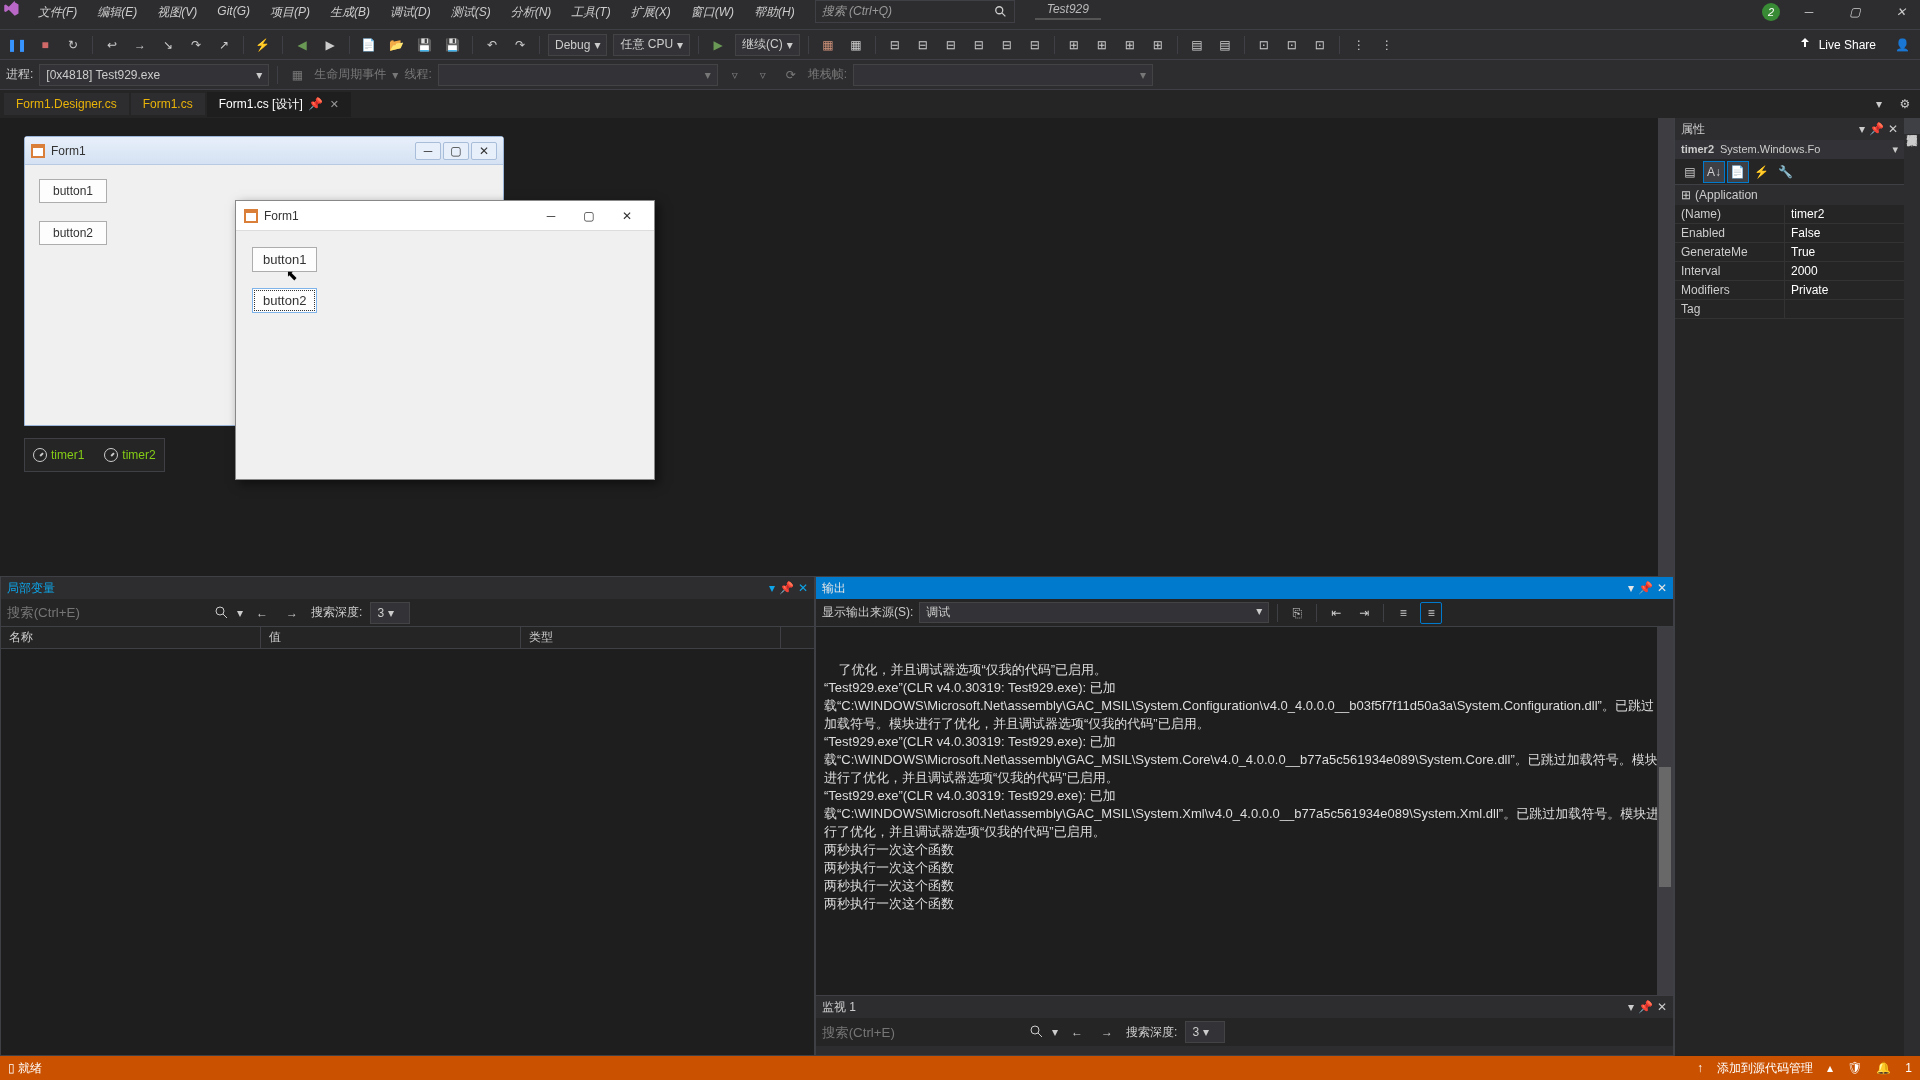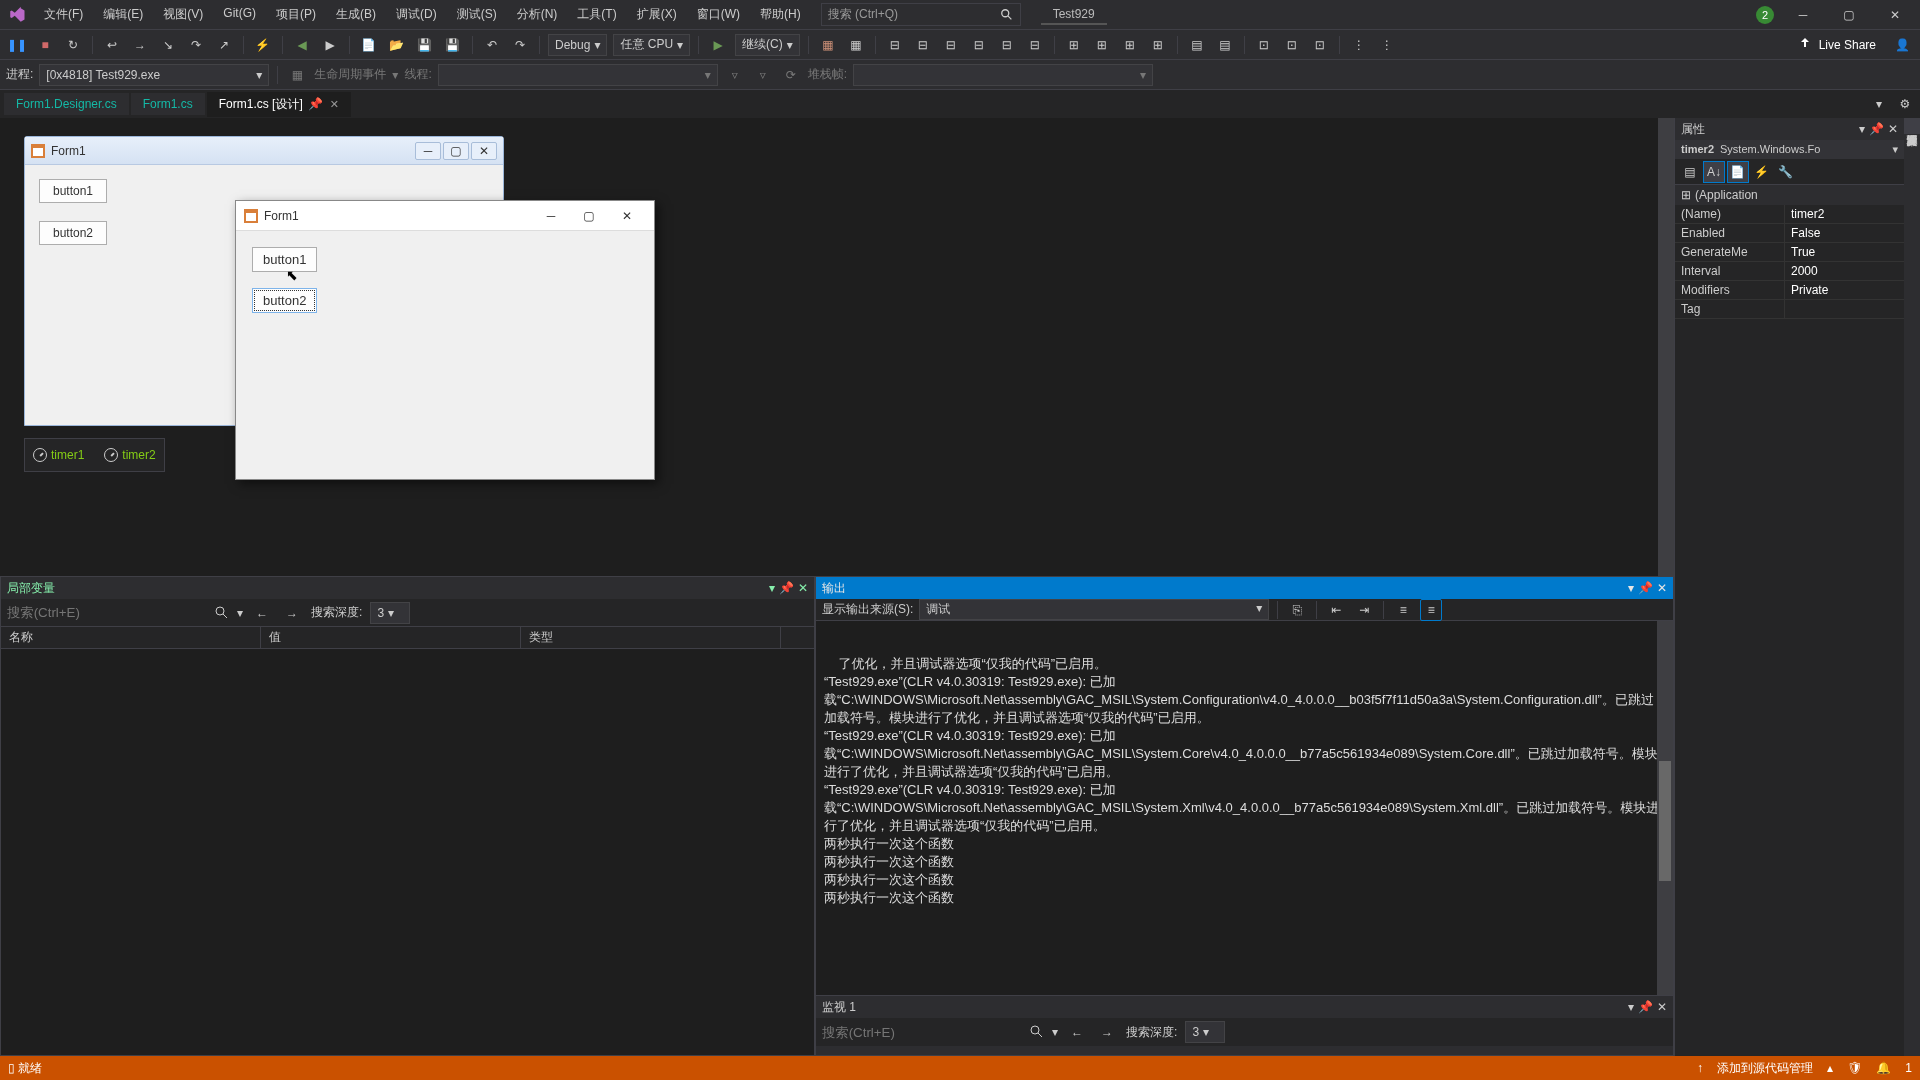"文件(F)" .titlebar { align-items: center -> flex-start; font-style: none -> italic; padding: 0 8px -> 0 2px }
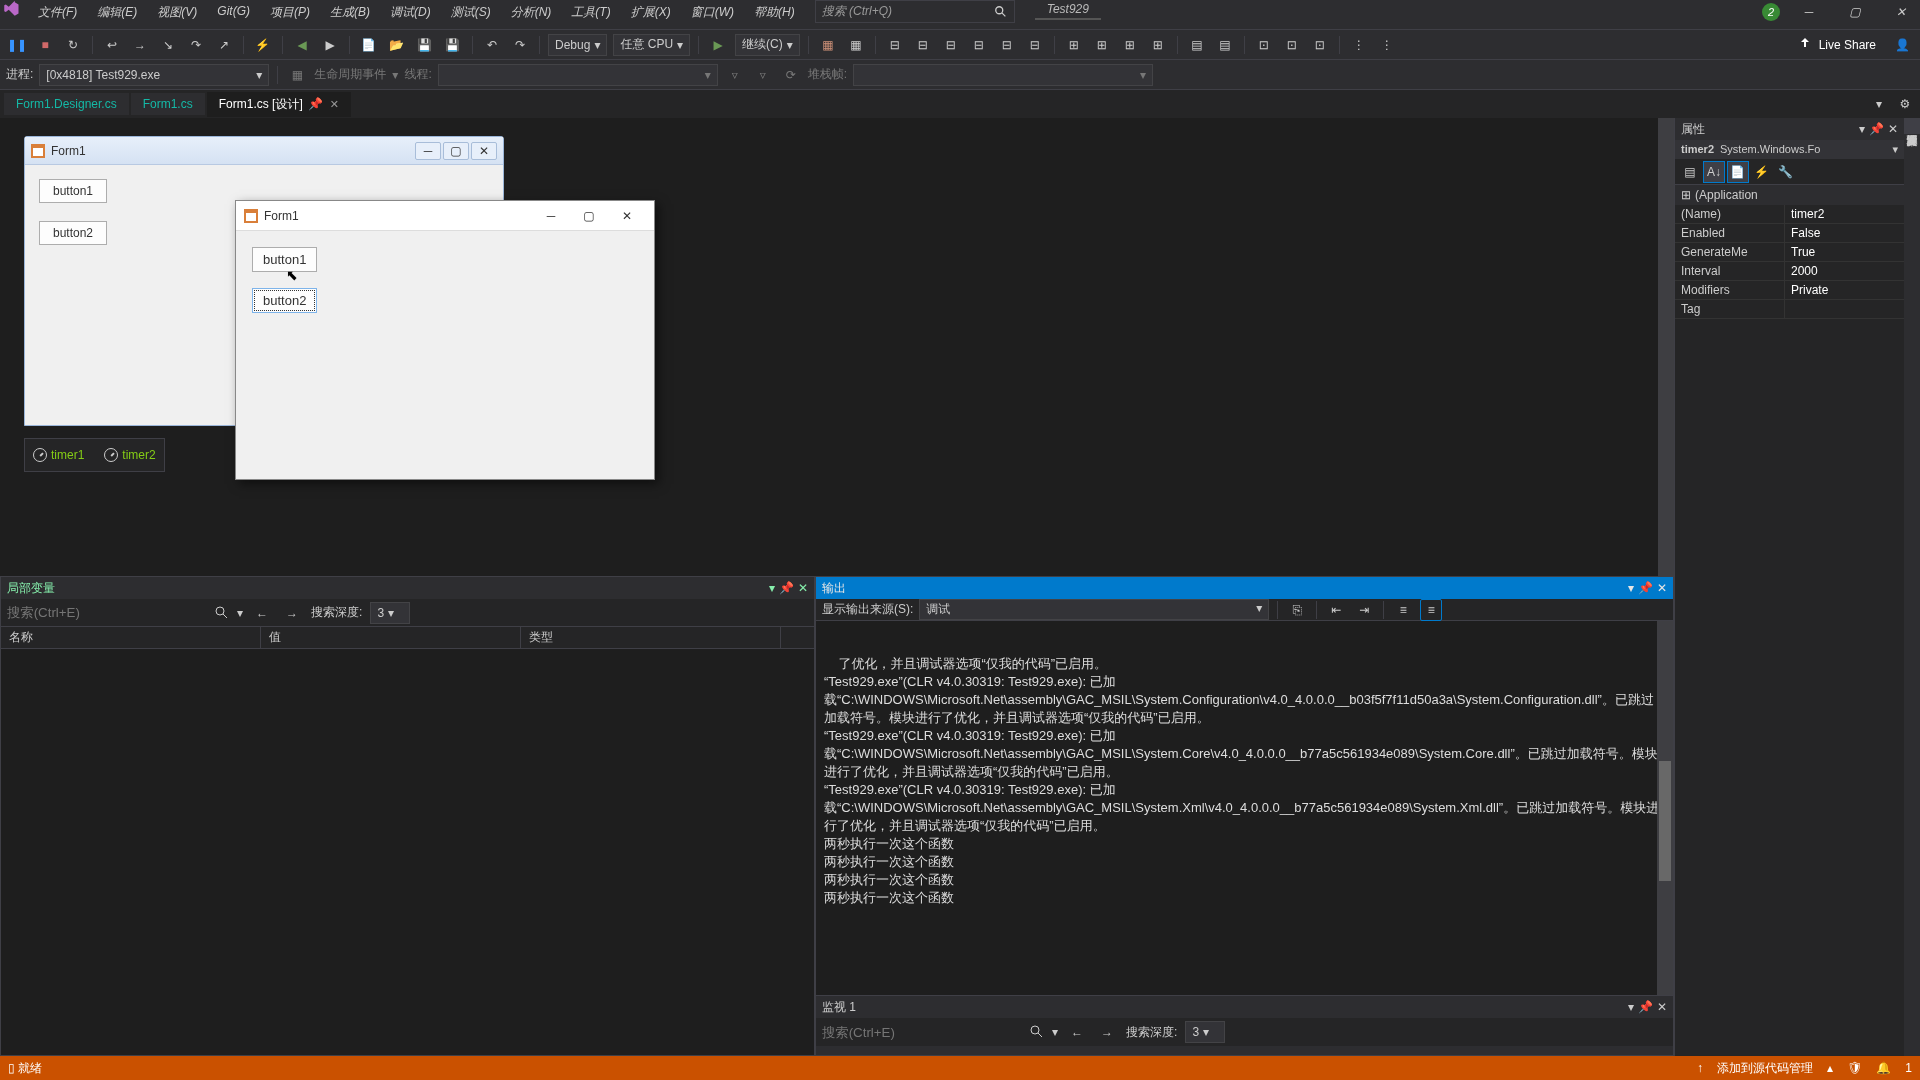"Form1.Designer.cs" .tab { color: #14b8a6 -> #eab308 }
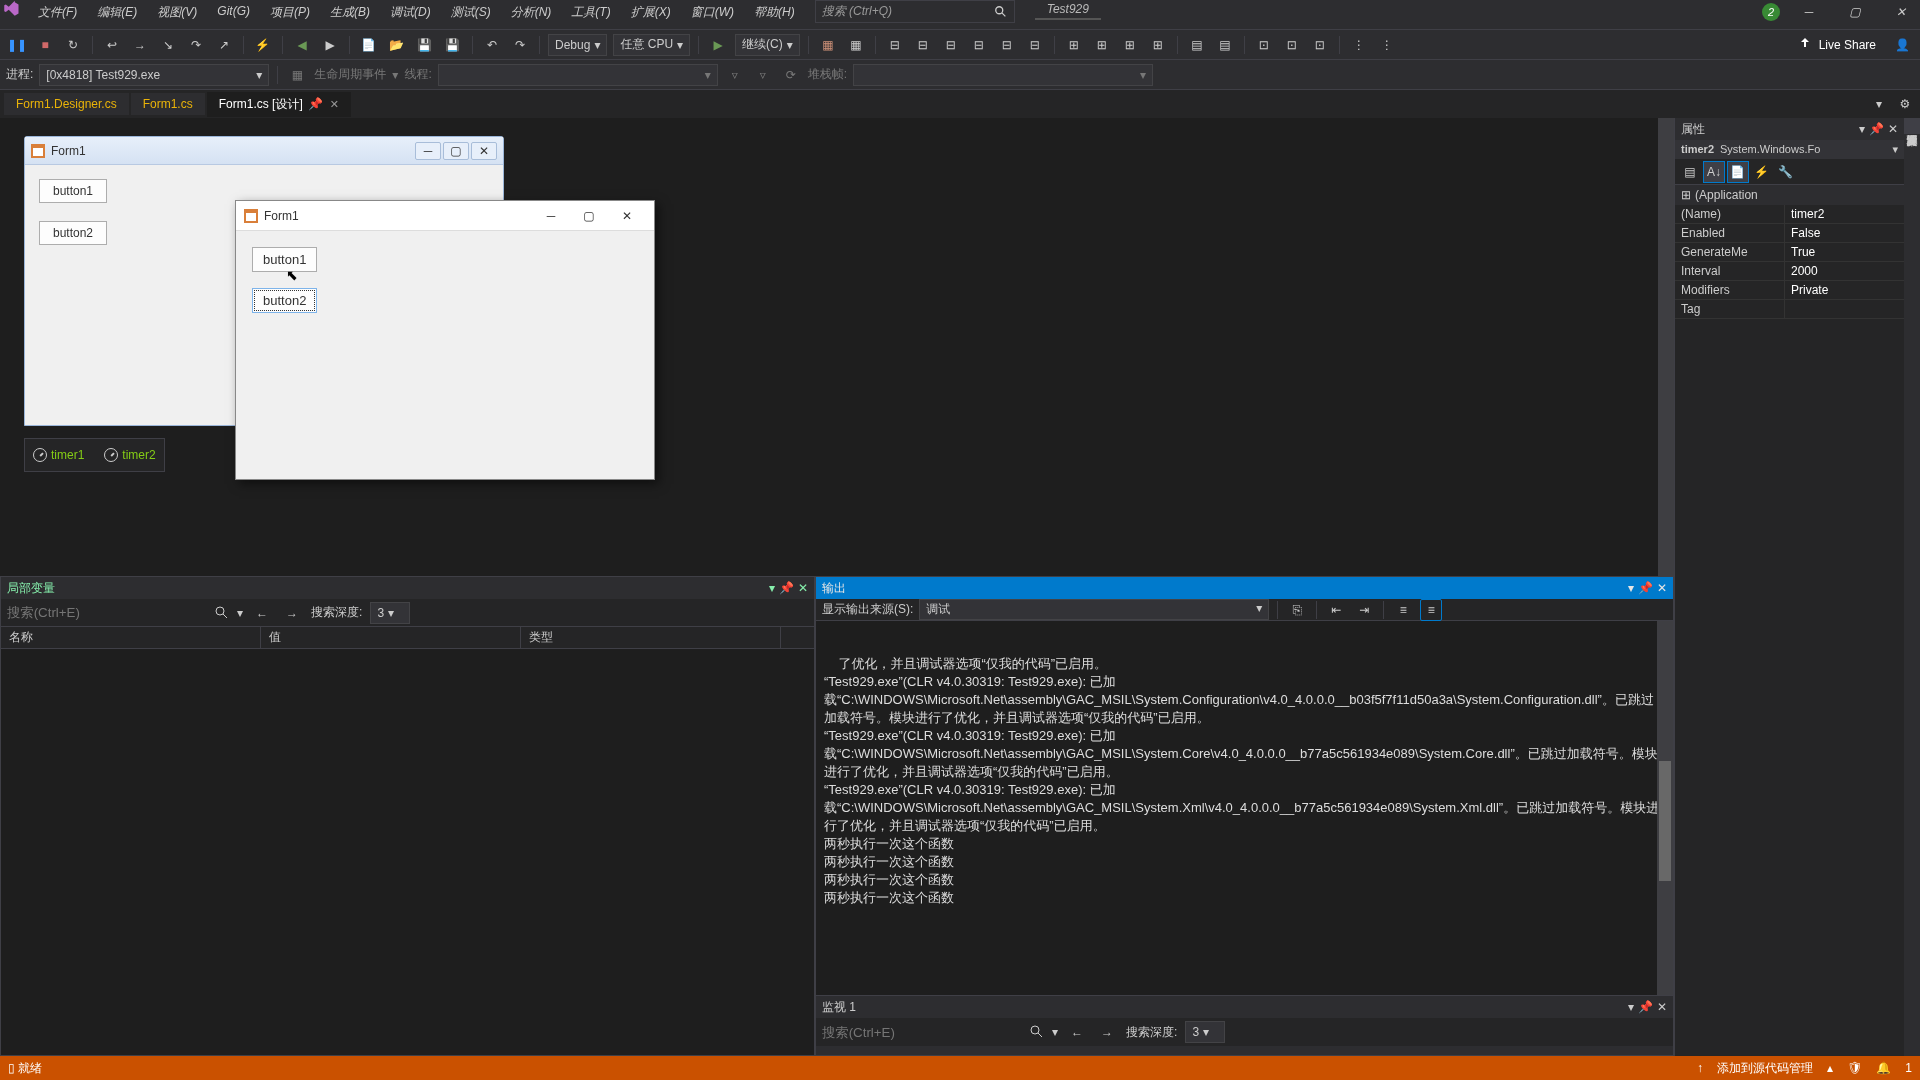"局部变量" .panel-h { color: #86efac -> #0ea5e9 }
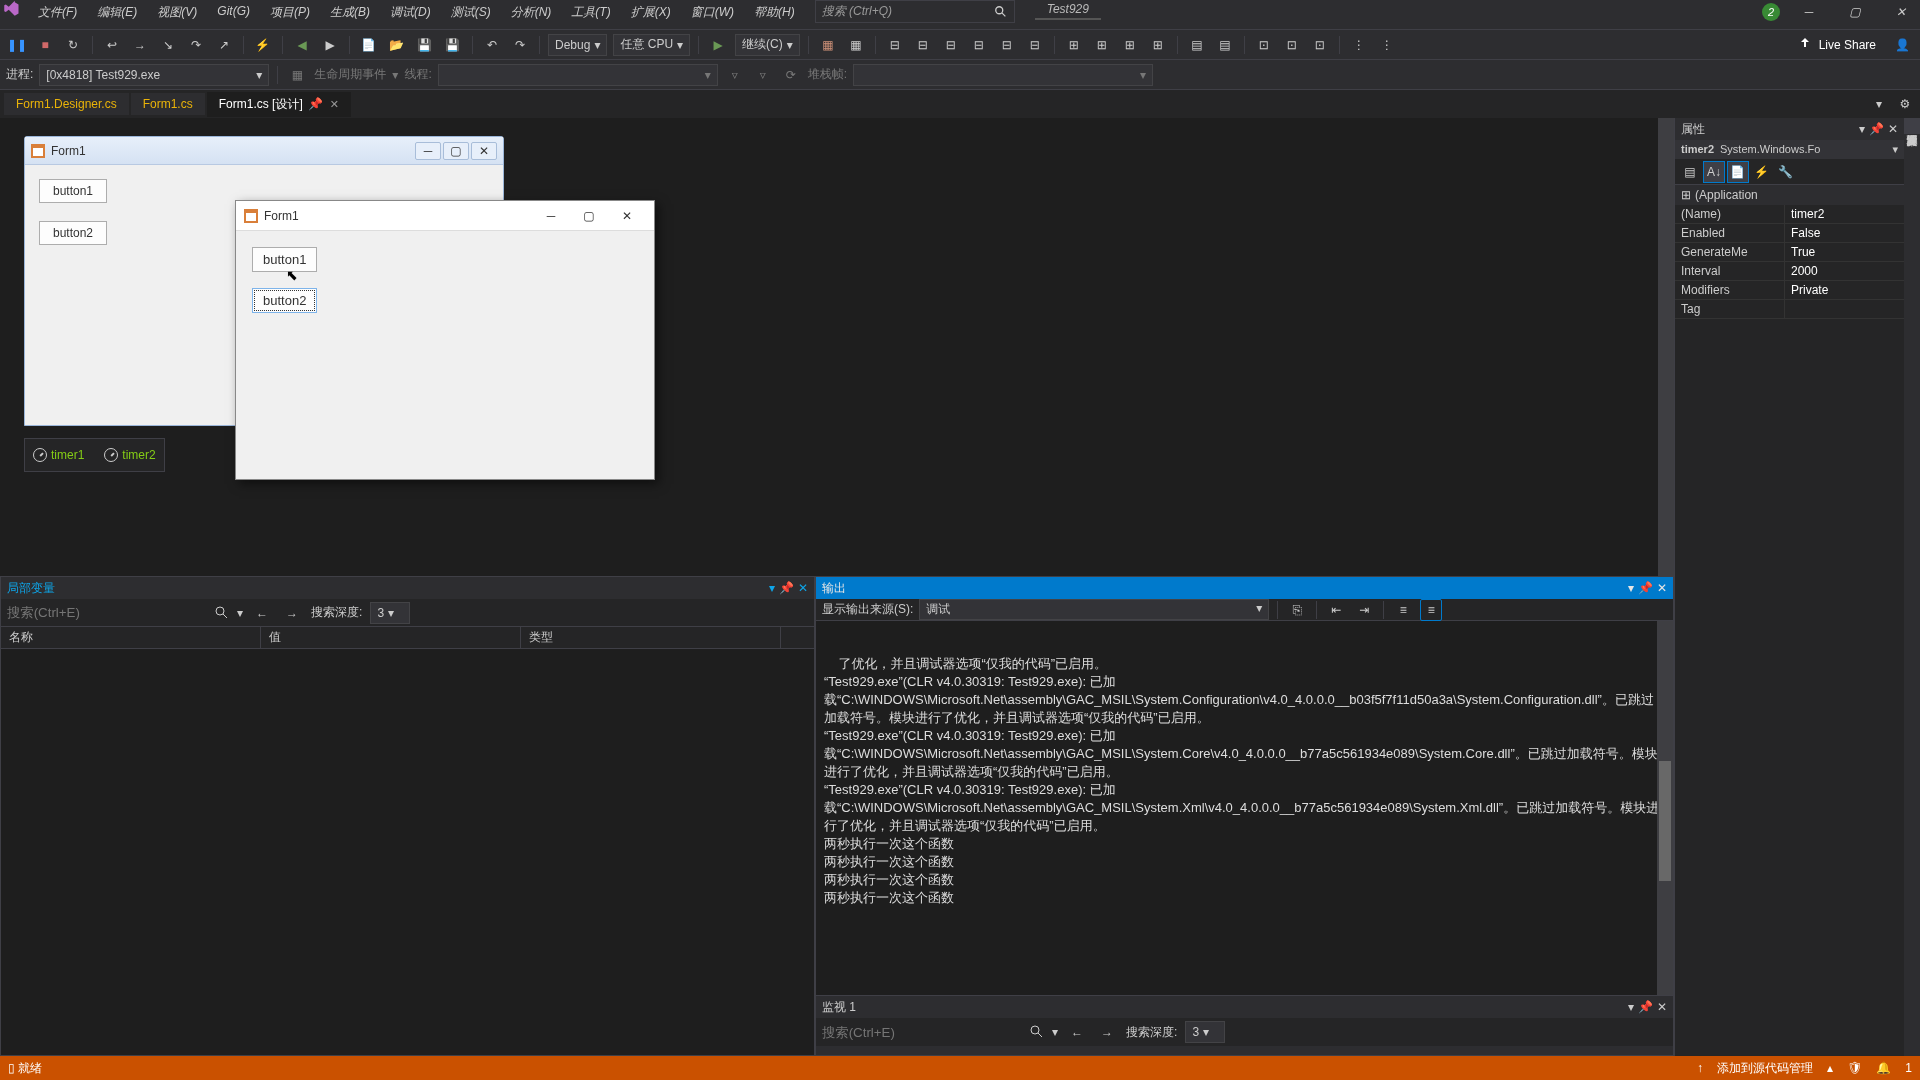"显示输出来源(S):" .output .srcrow { height: 22px -> 28px }
